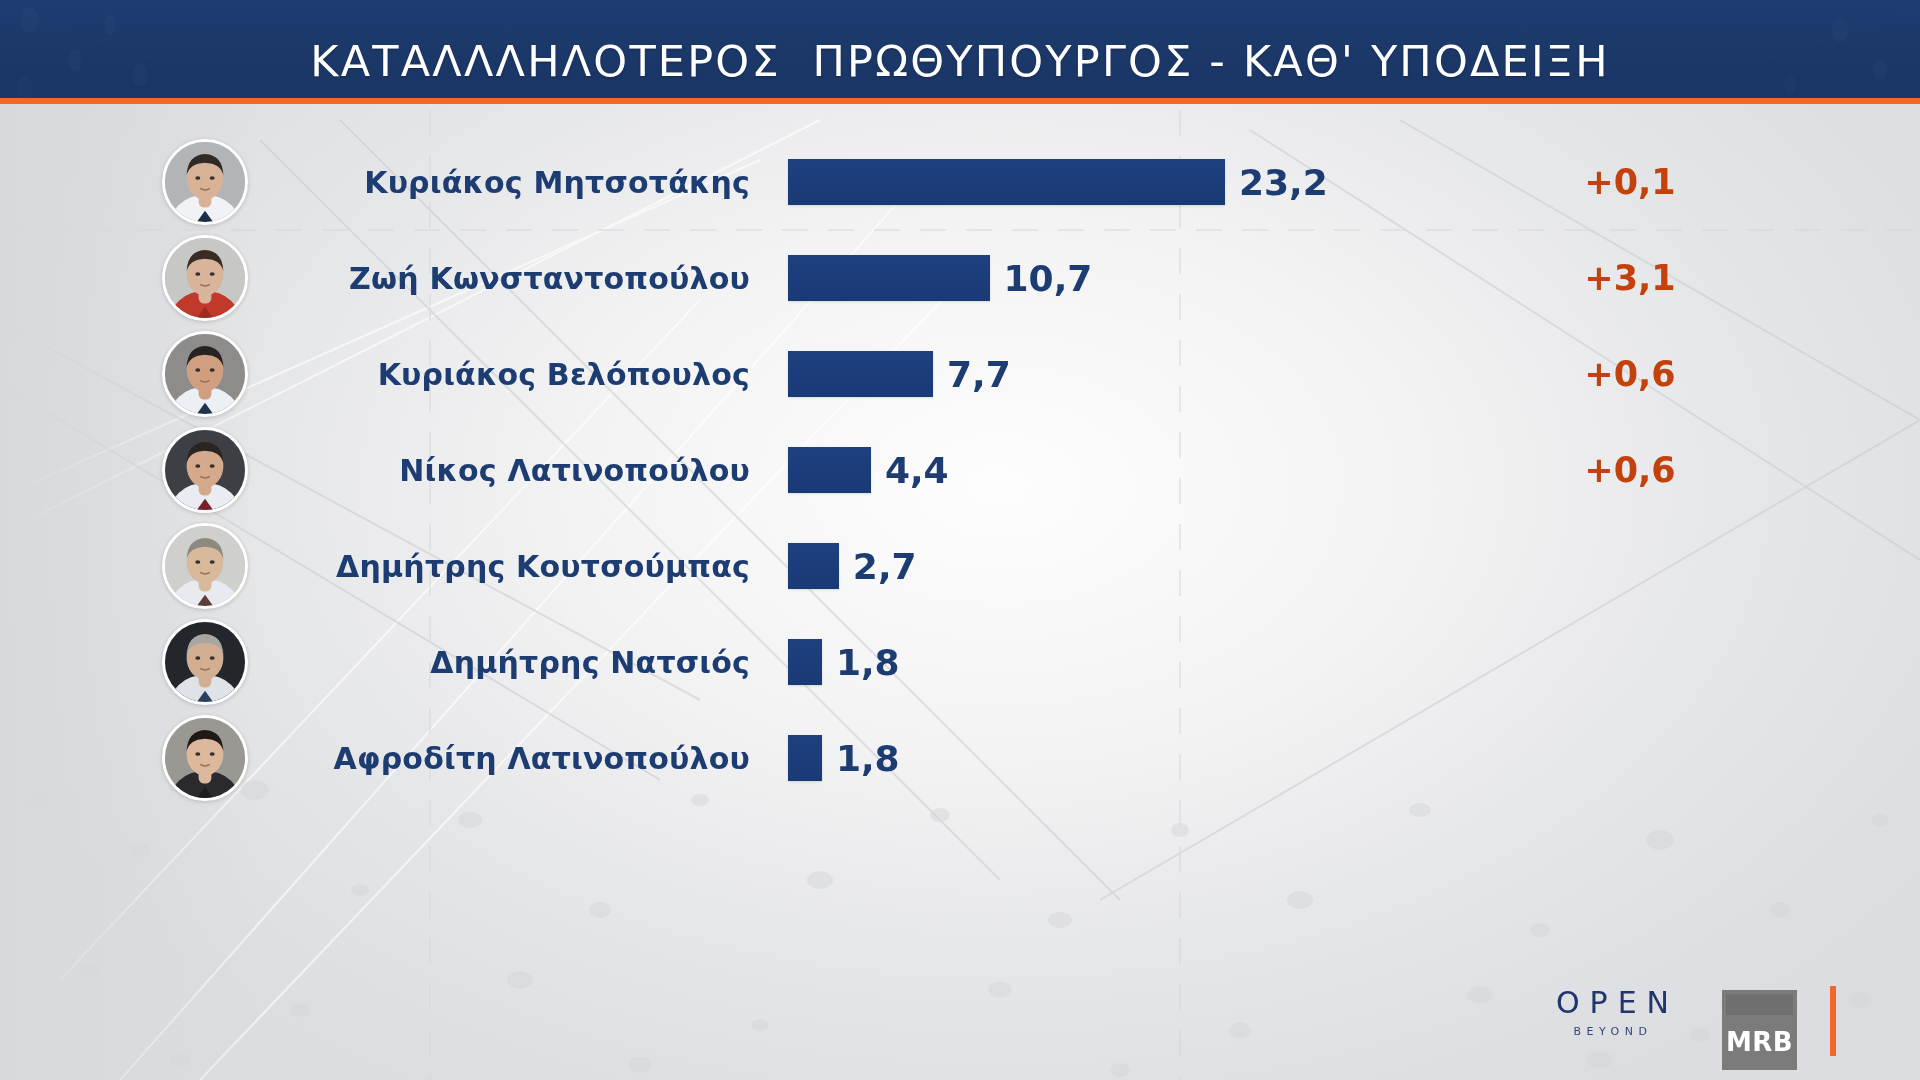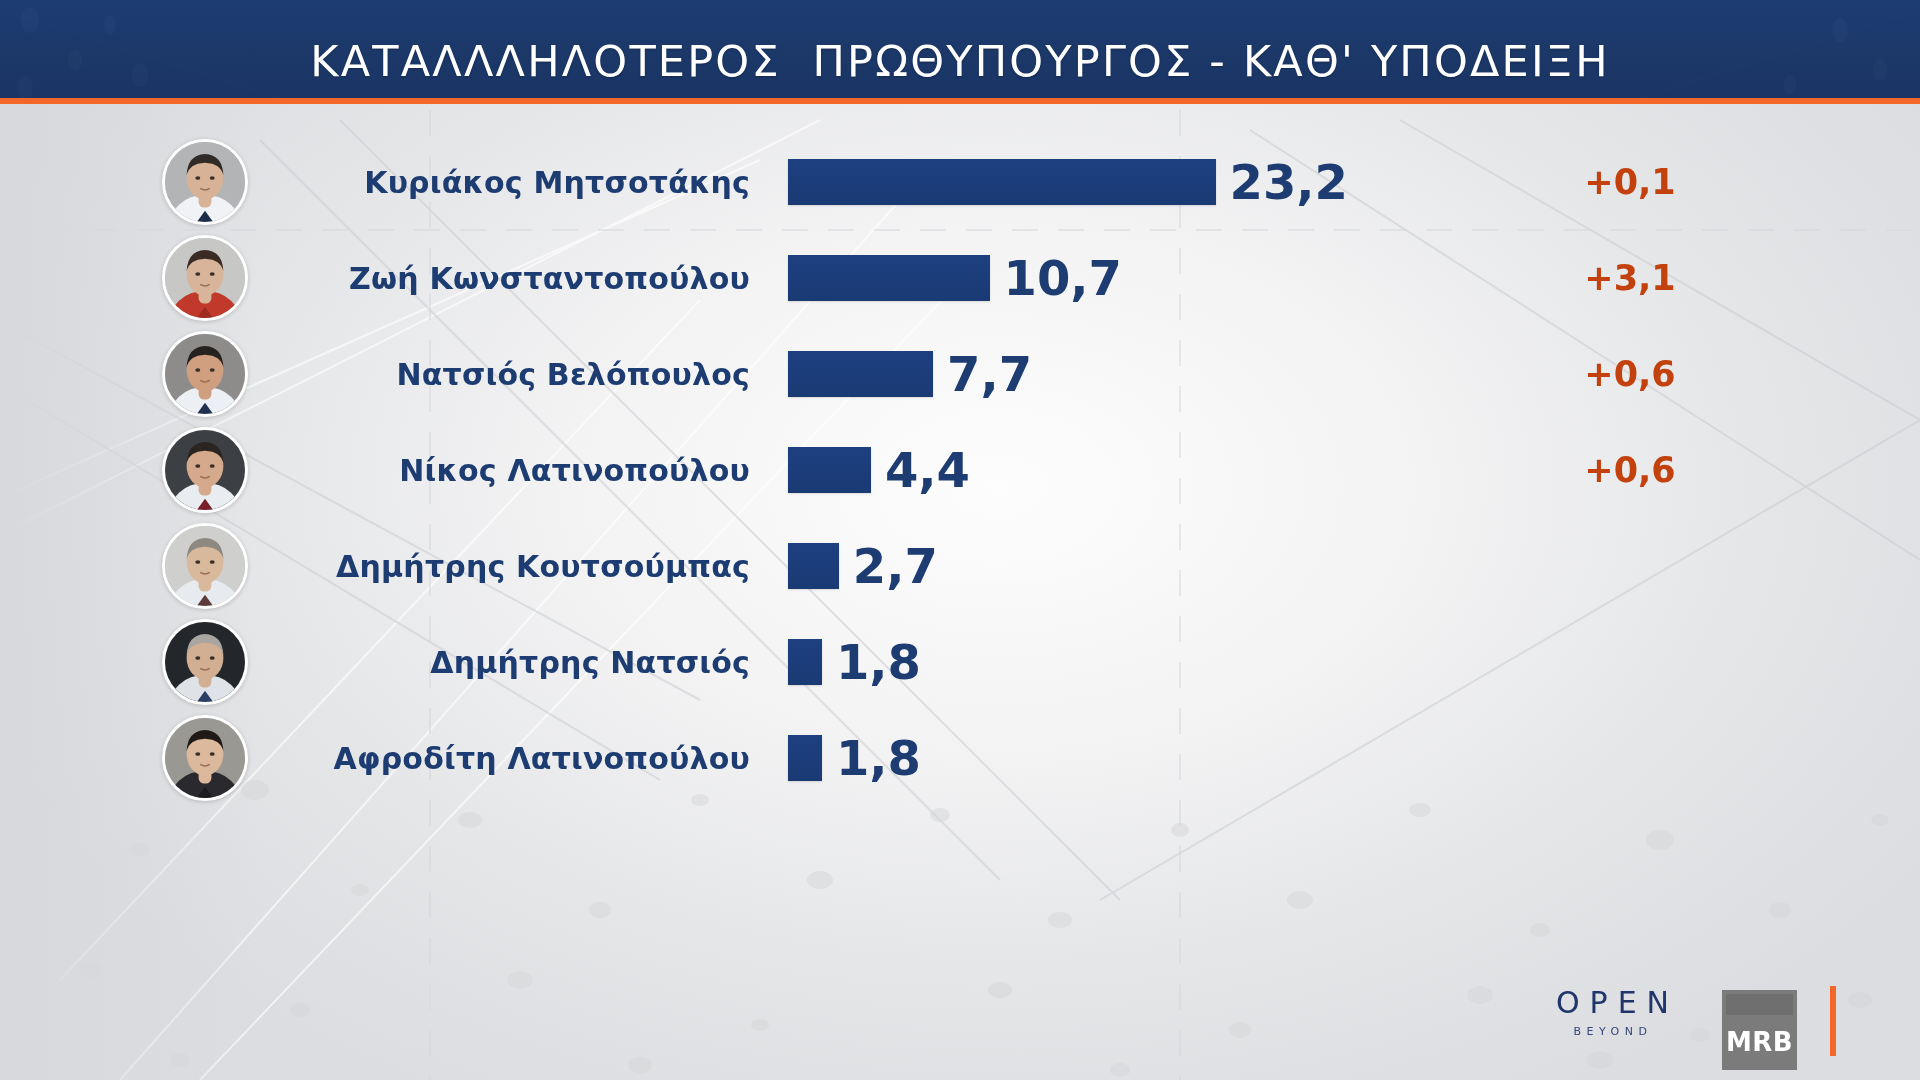"23,2" .value { font-size: 48px -> 36px }
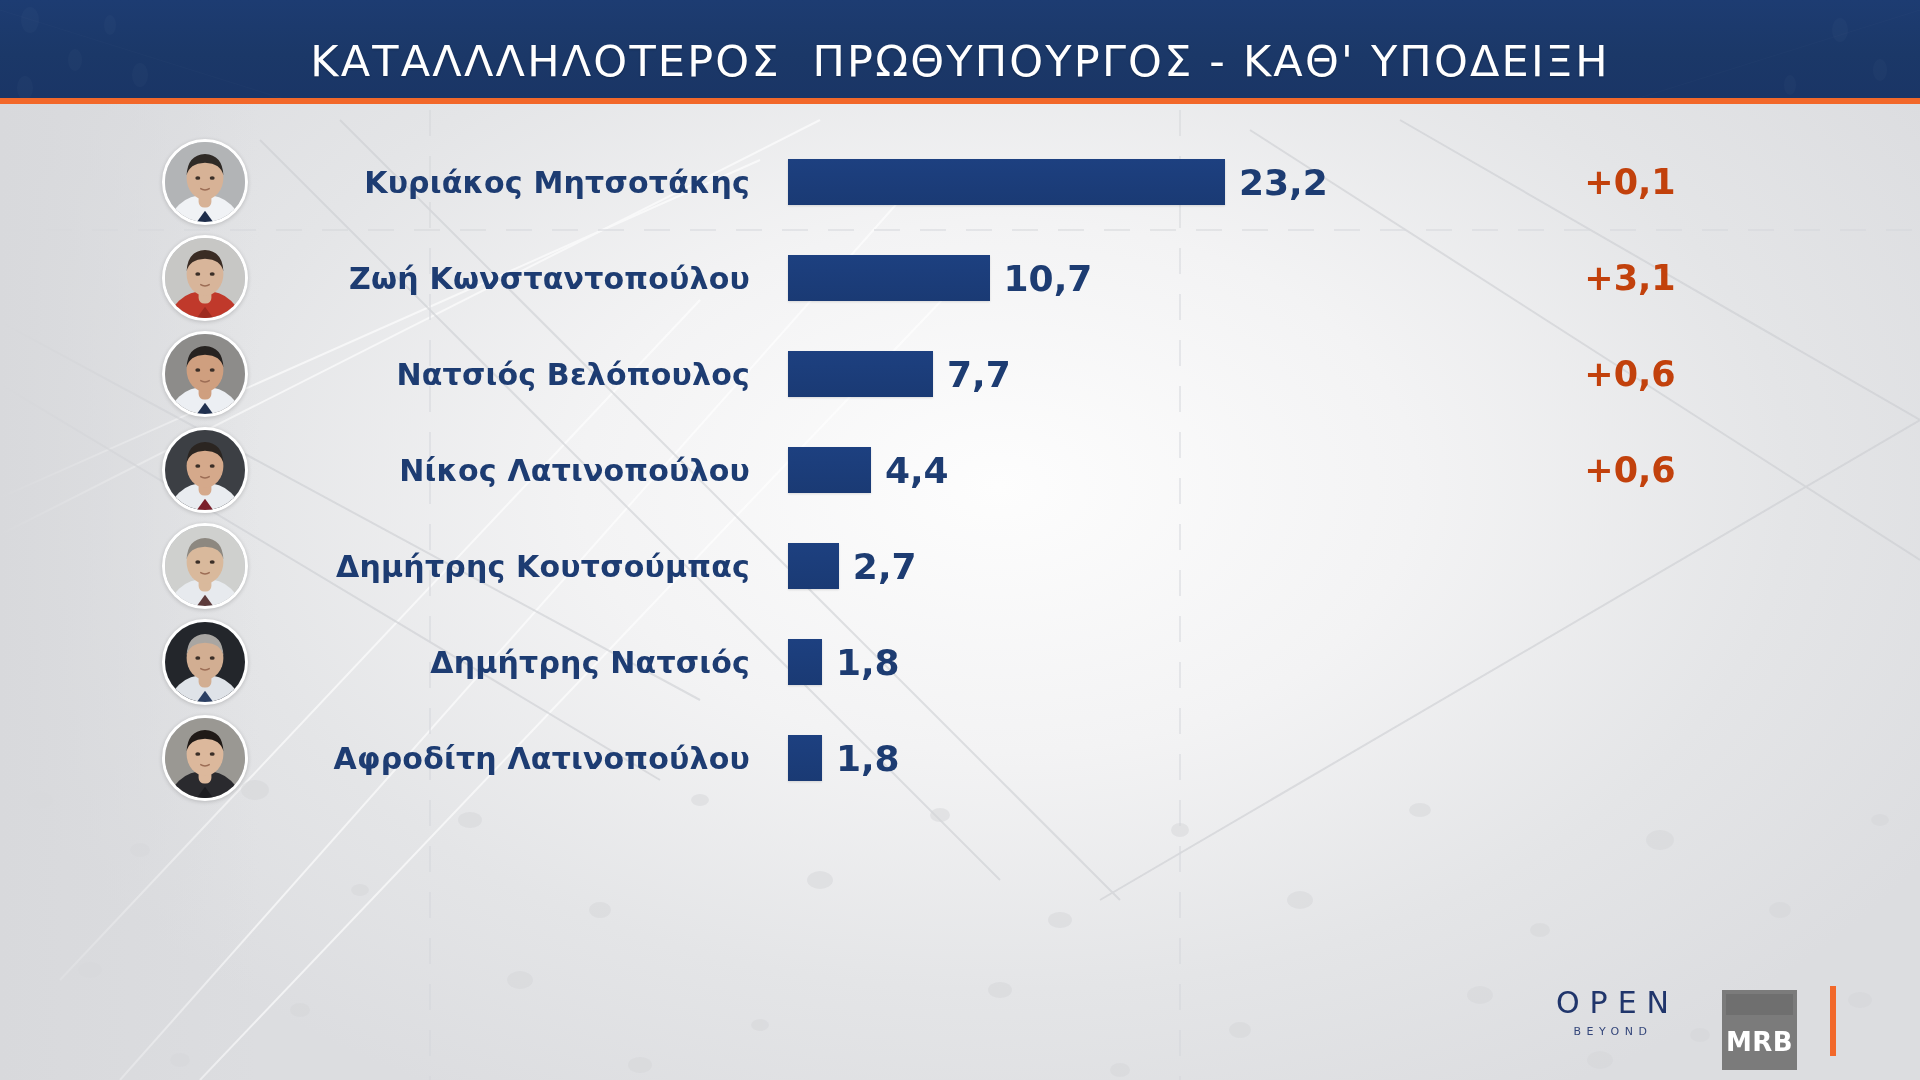"Νατσιός Βελόπουλος" div.name { text: Νατσιός -> Κυριάκος }
